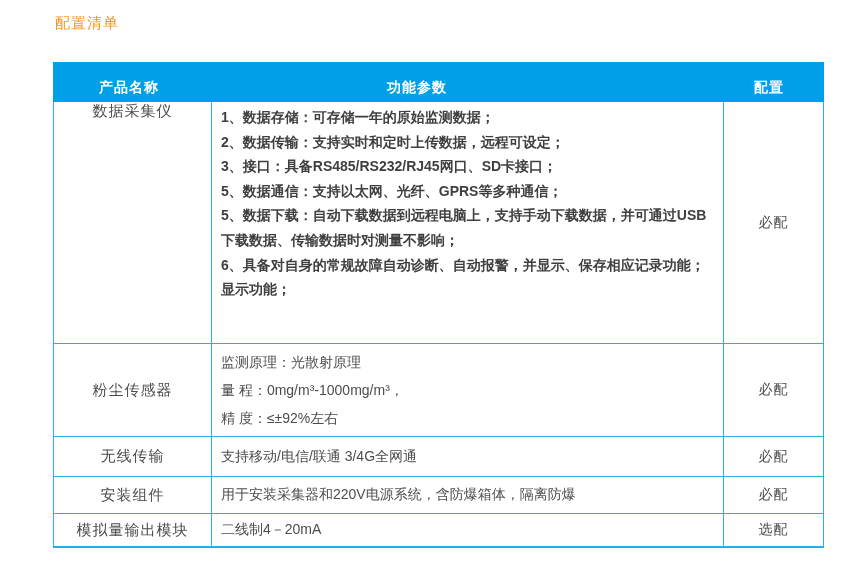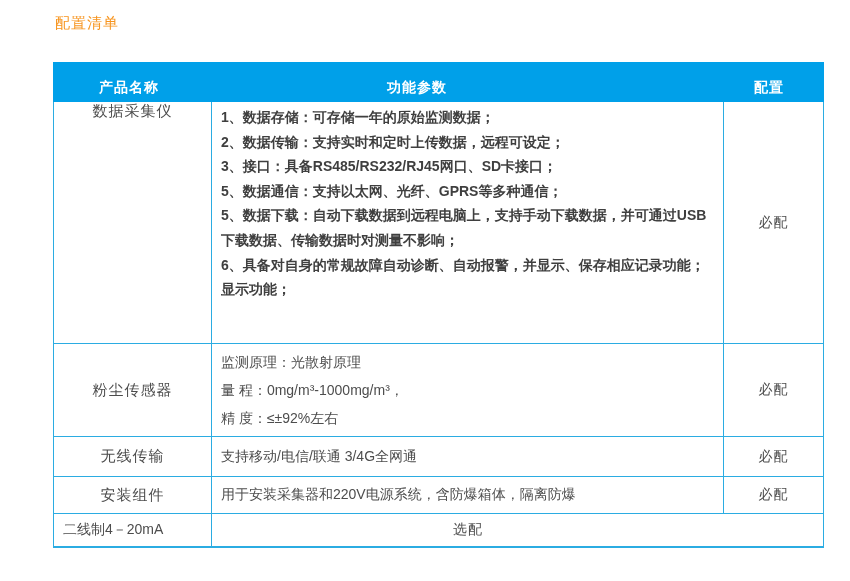"模拟量输出模块" div.c1 { html: none -> <div>模拟量输出模块</div> }
